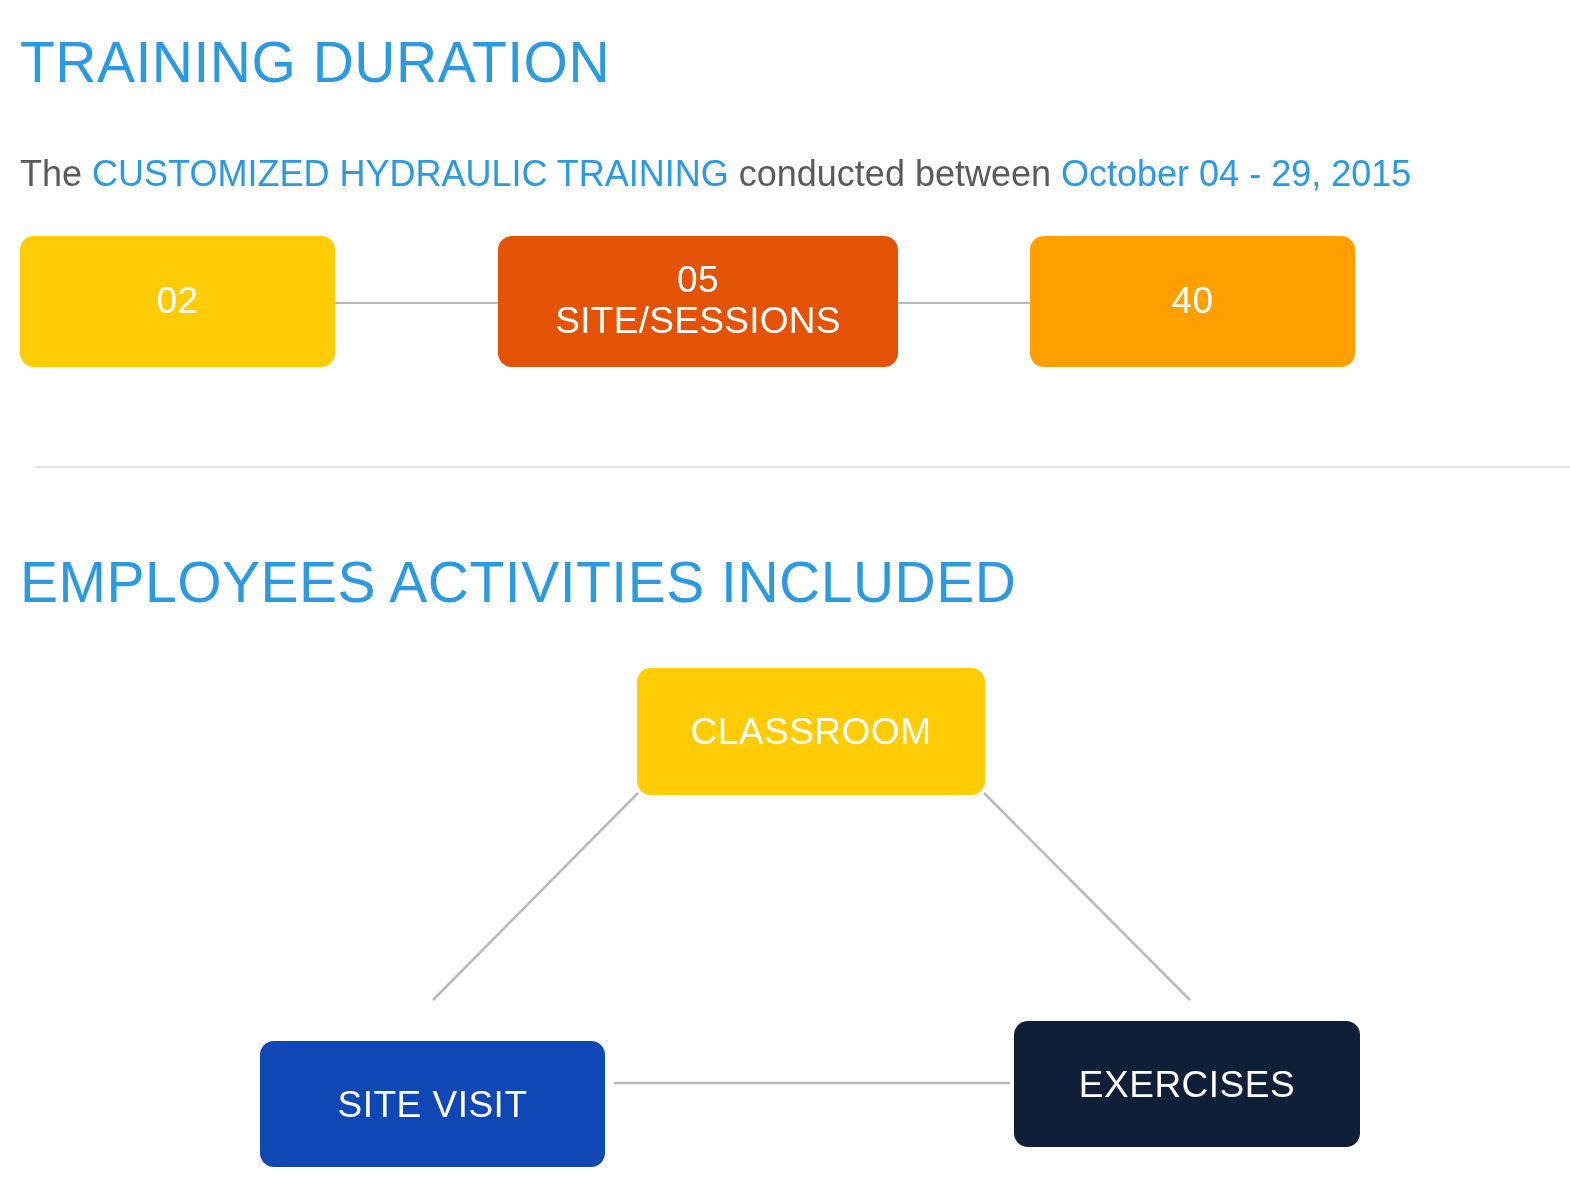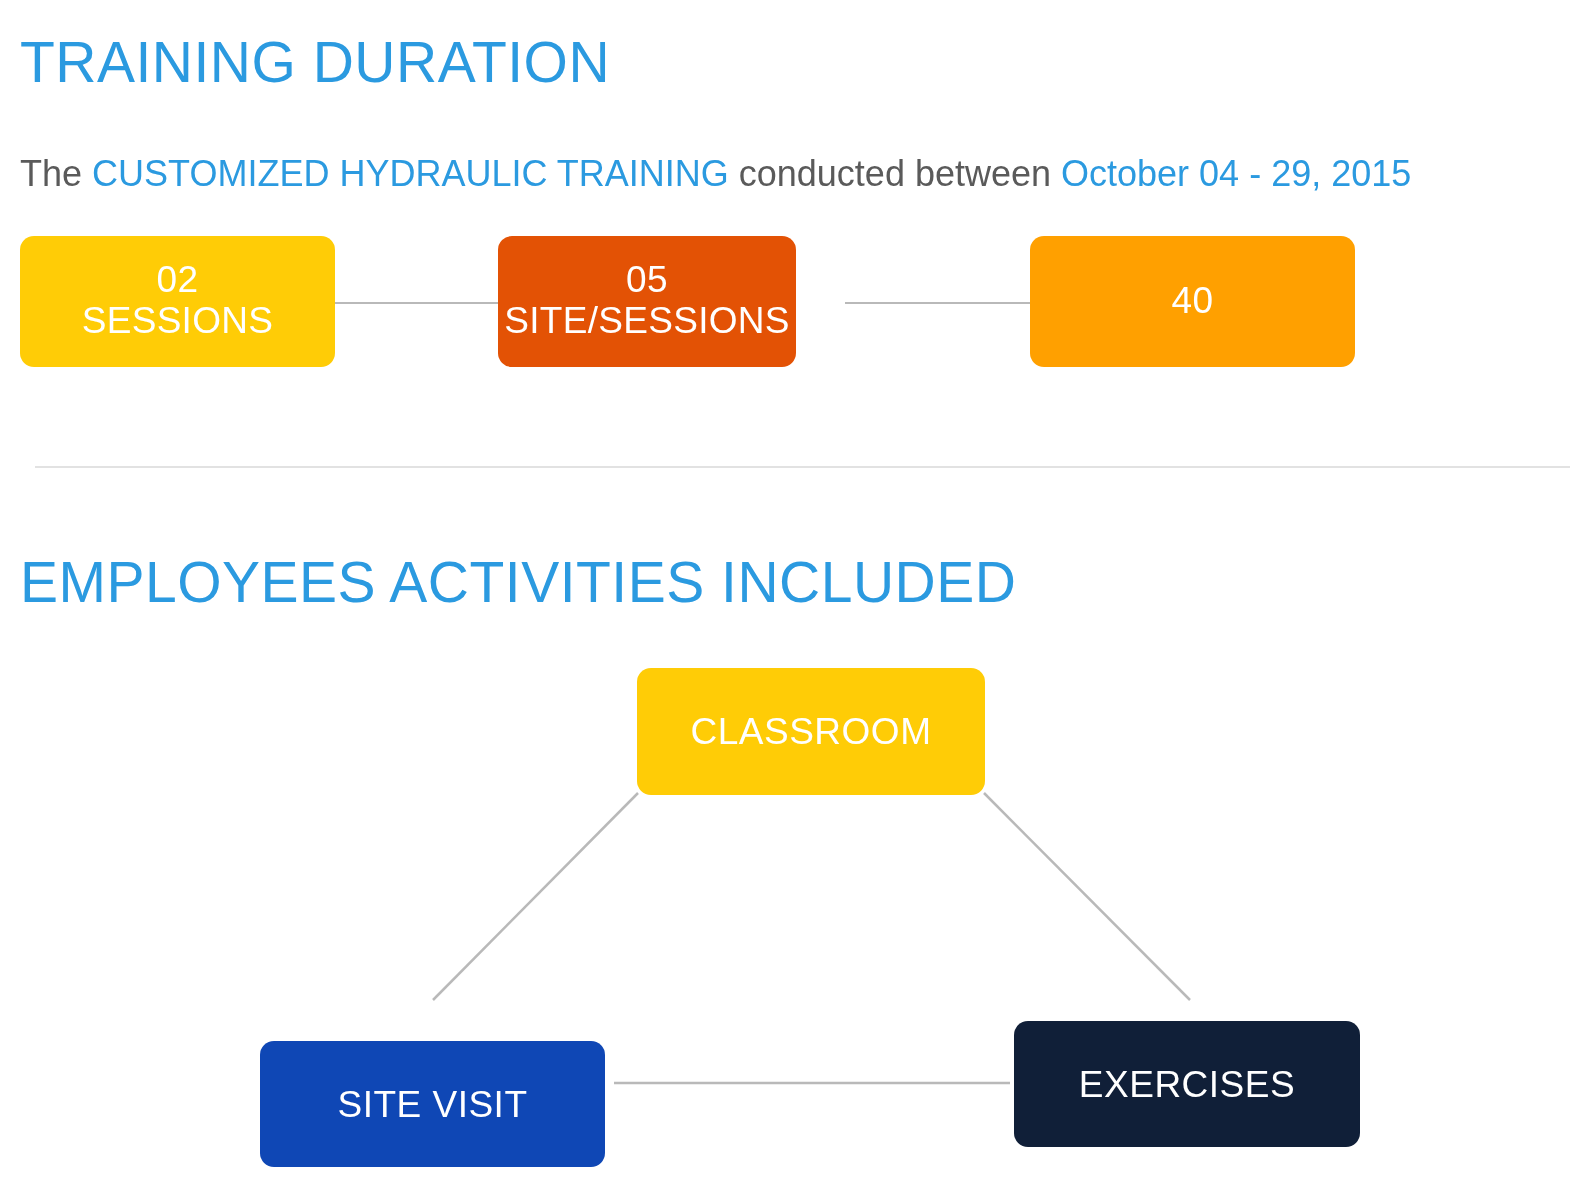"05" #stat-days { width: 298px -> 400px }
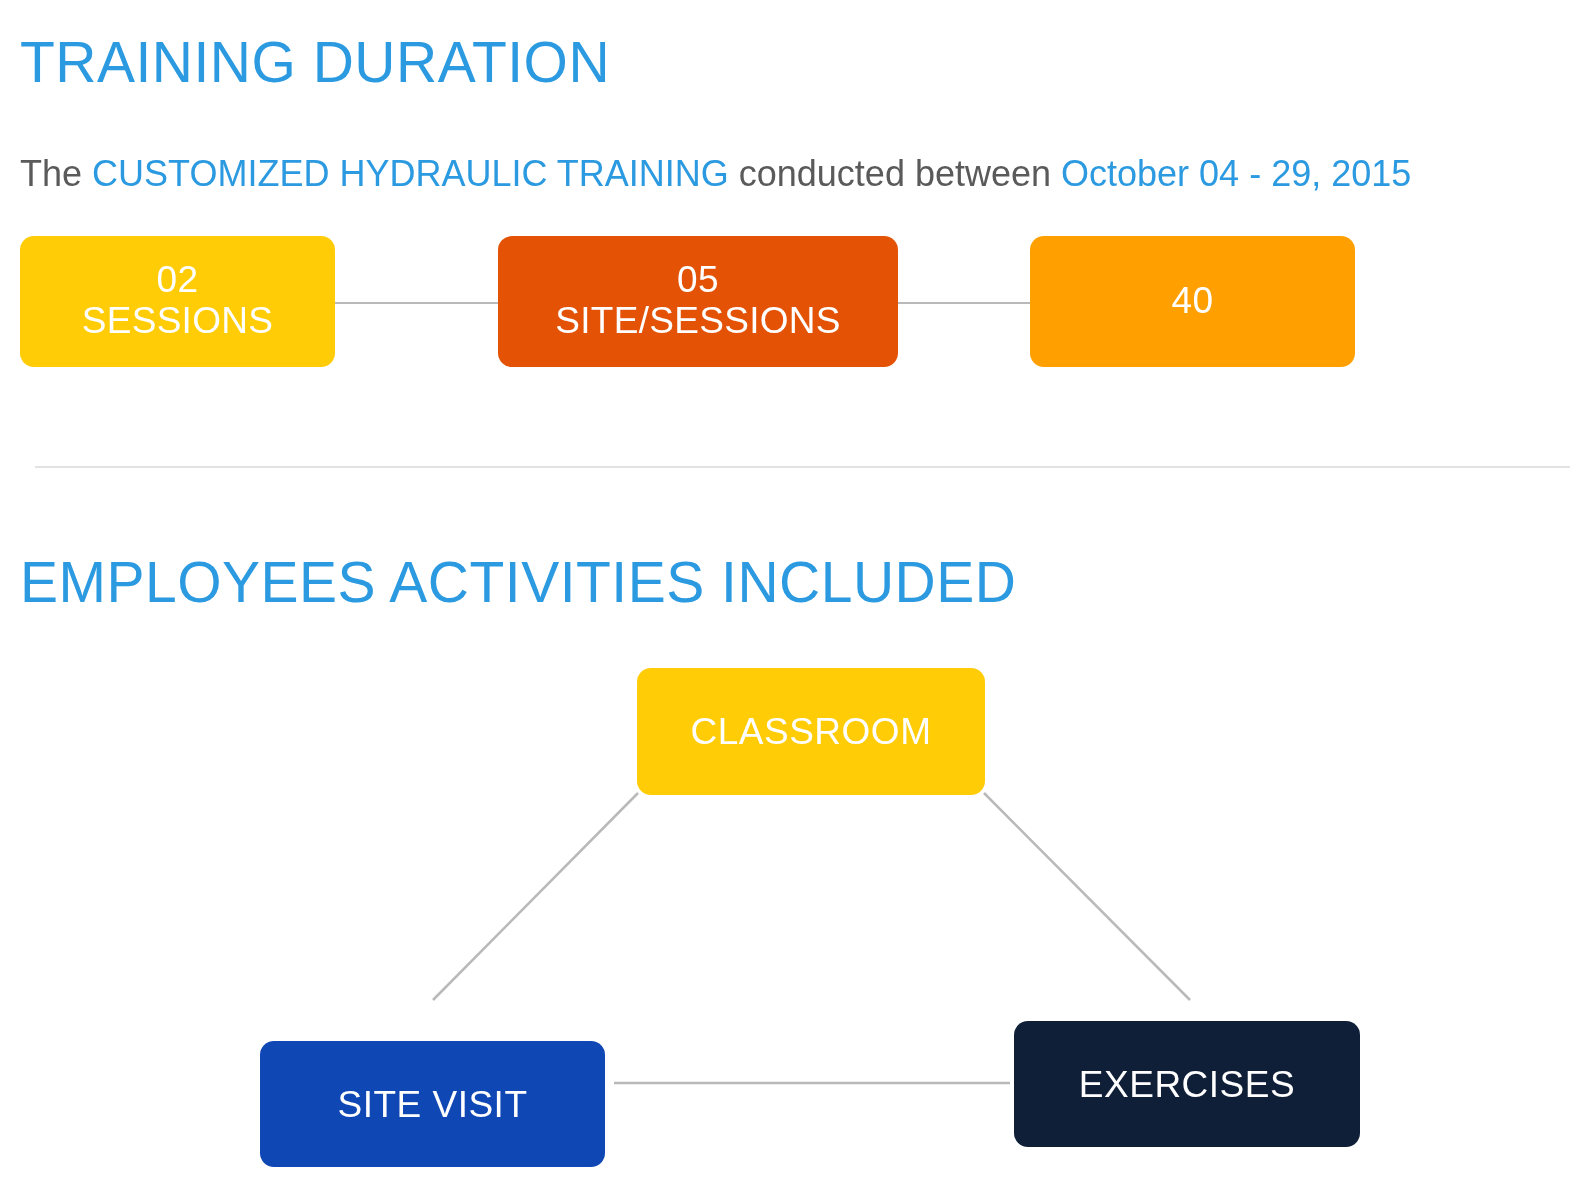"SESSIONS" div.label { html: <div>SESSIONS</div> -> none }
